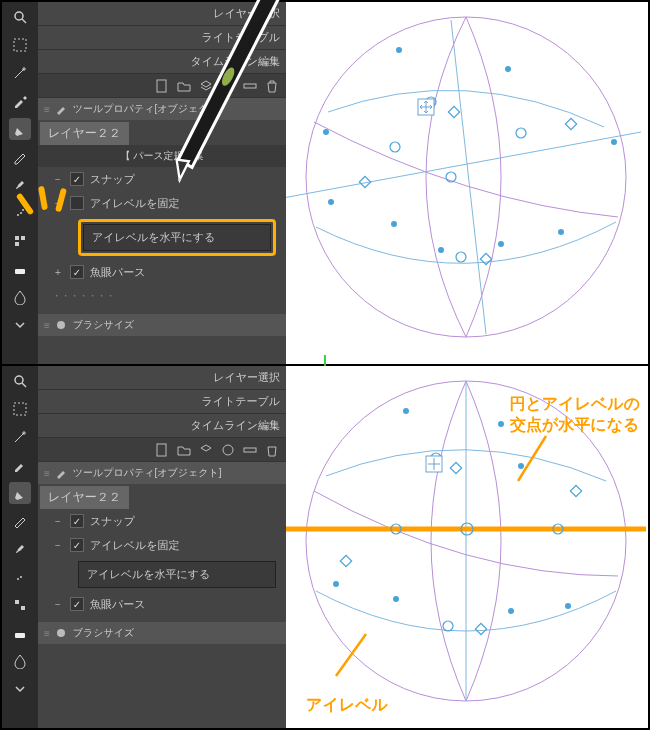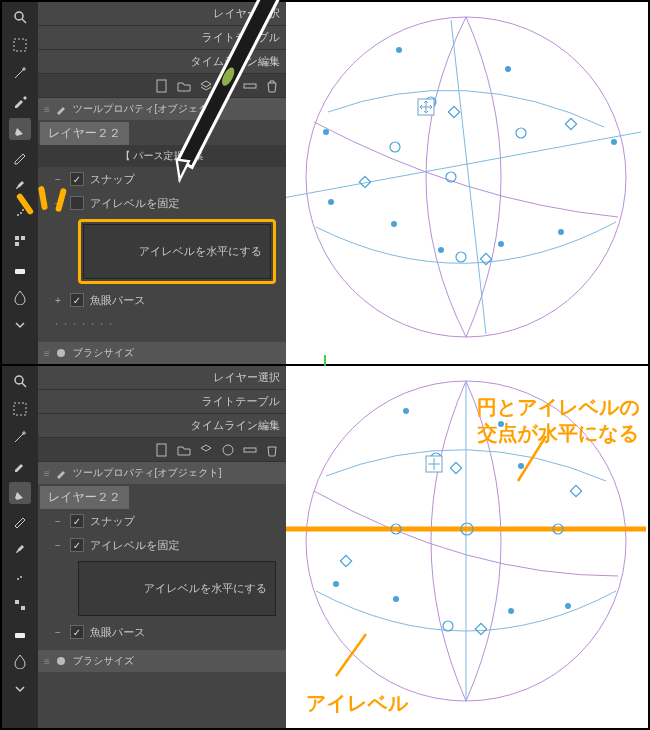"アイレベルを水平にする" .big-button { padding: 19px 8px -> 5px 8px; text-align: right -> left }
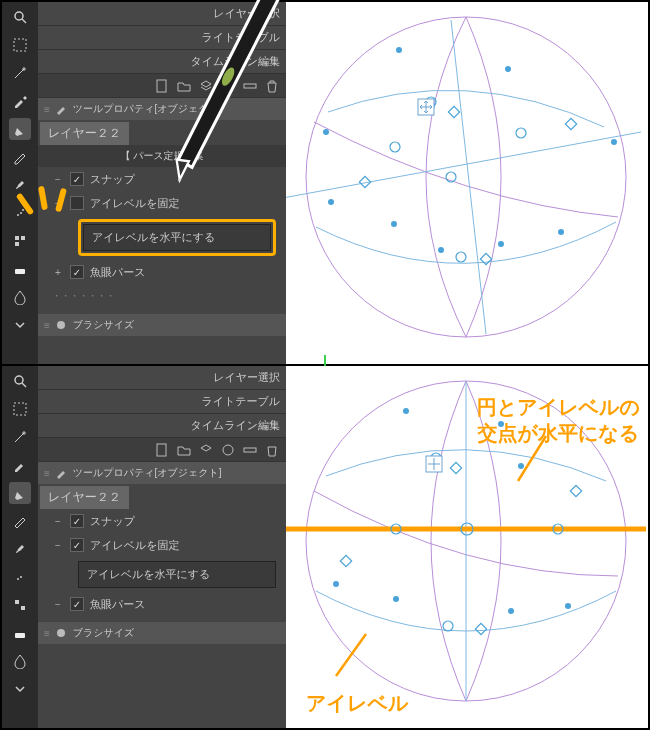"円とアイレベルの" .callout { font-size: 20px -> 16px }
